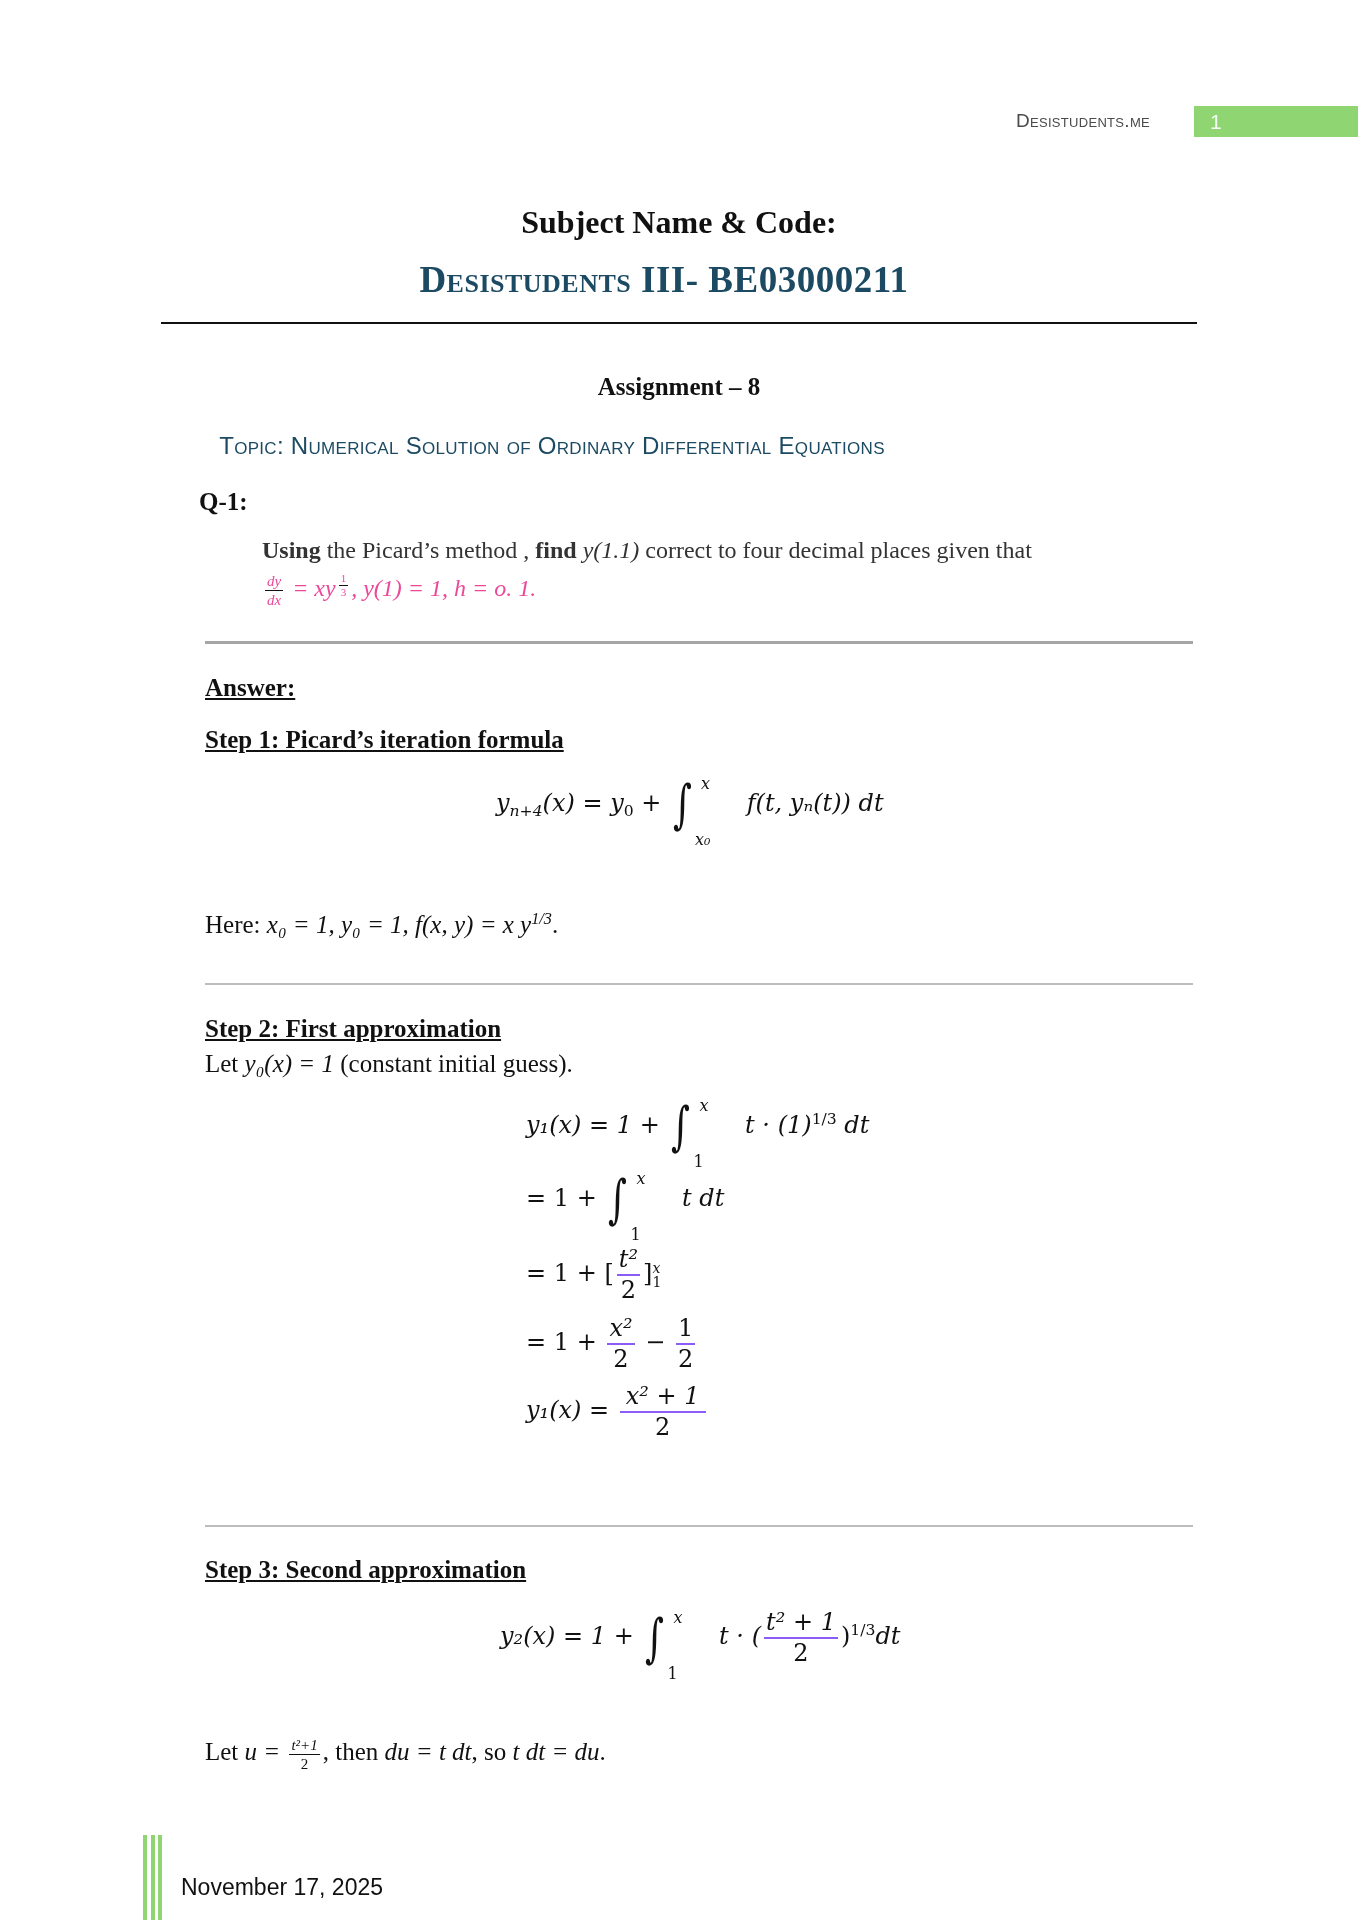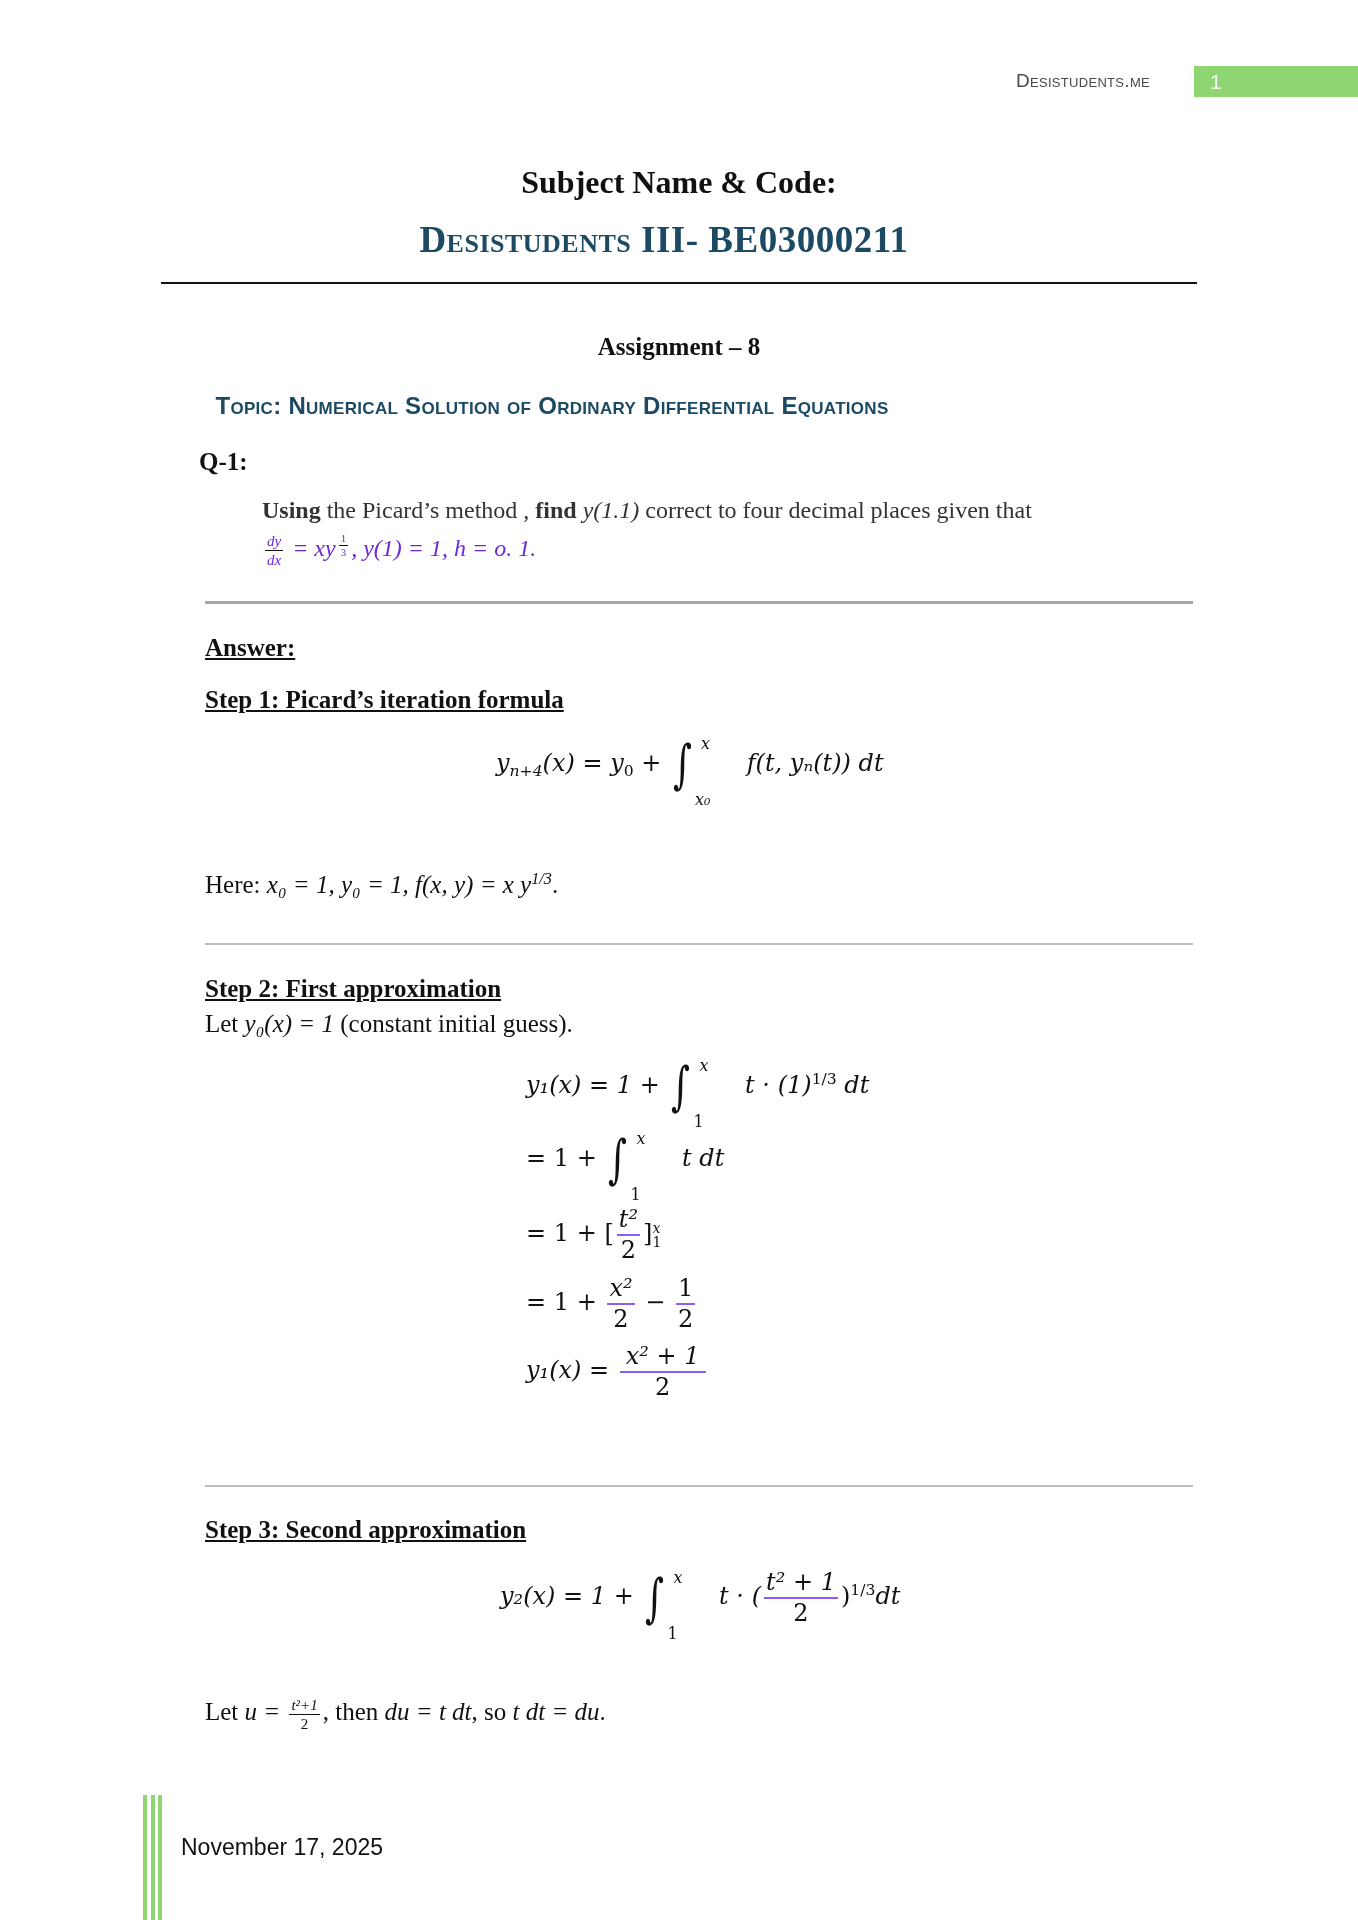"Desistudents.me" .abs { margin-top: none -> 40px }
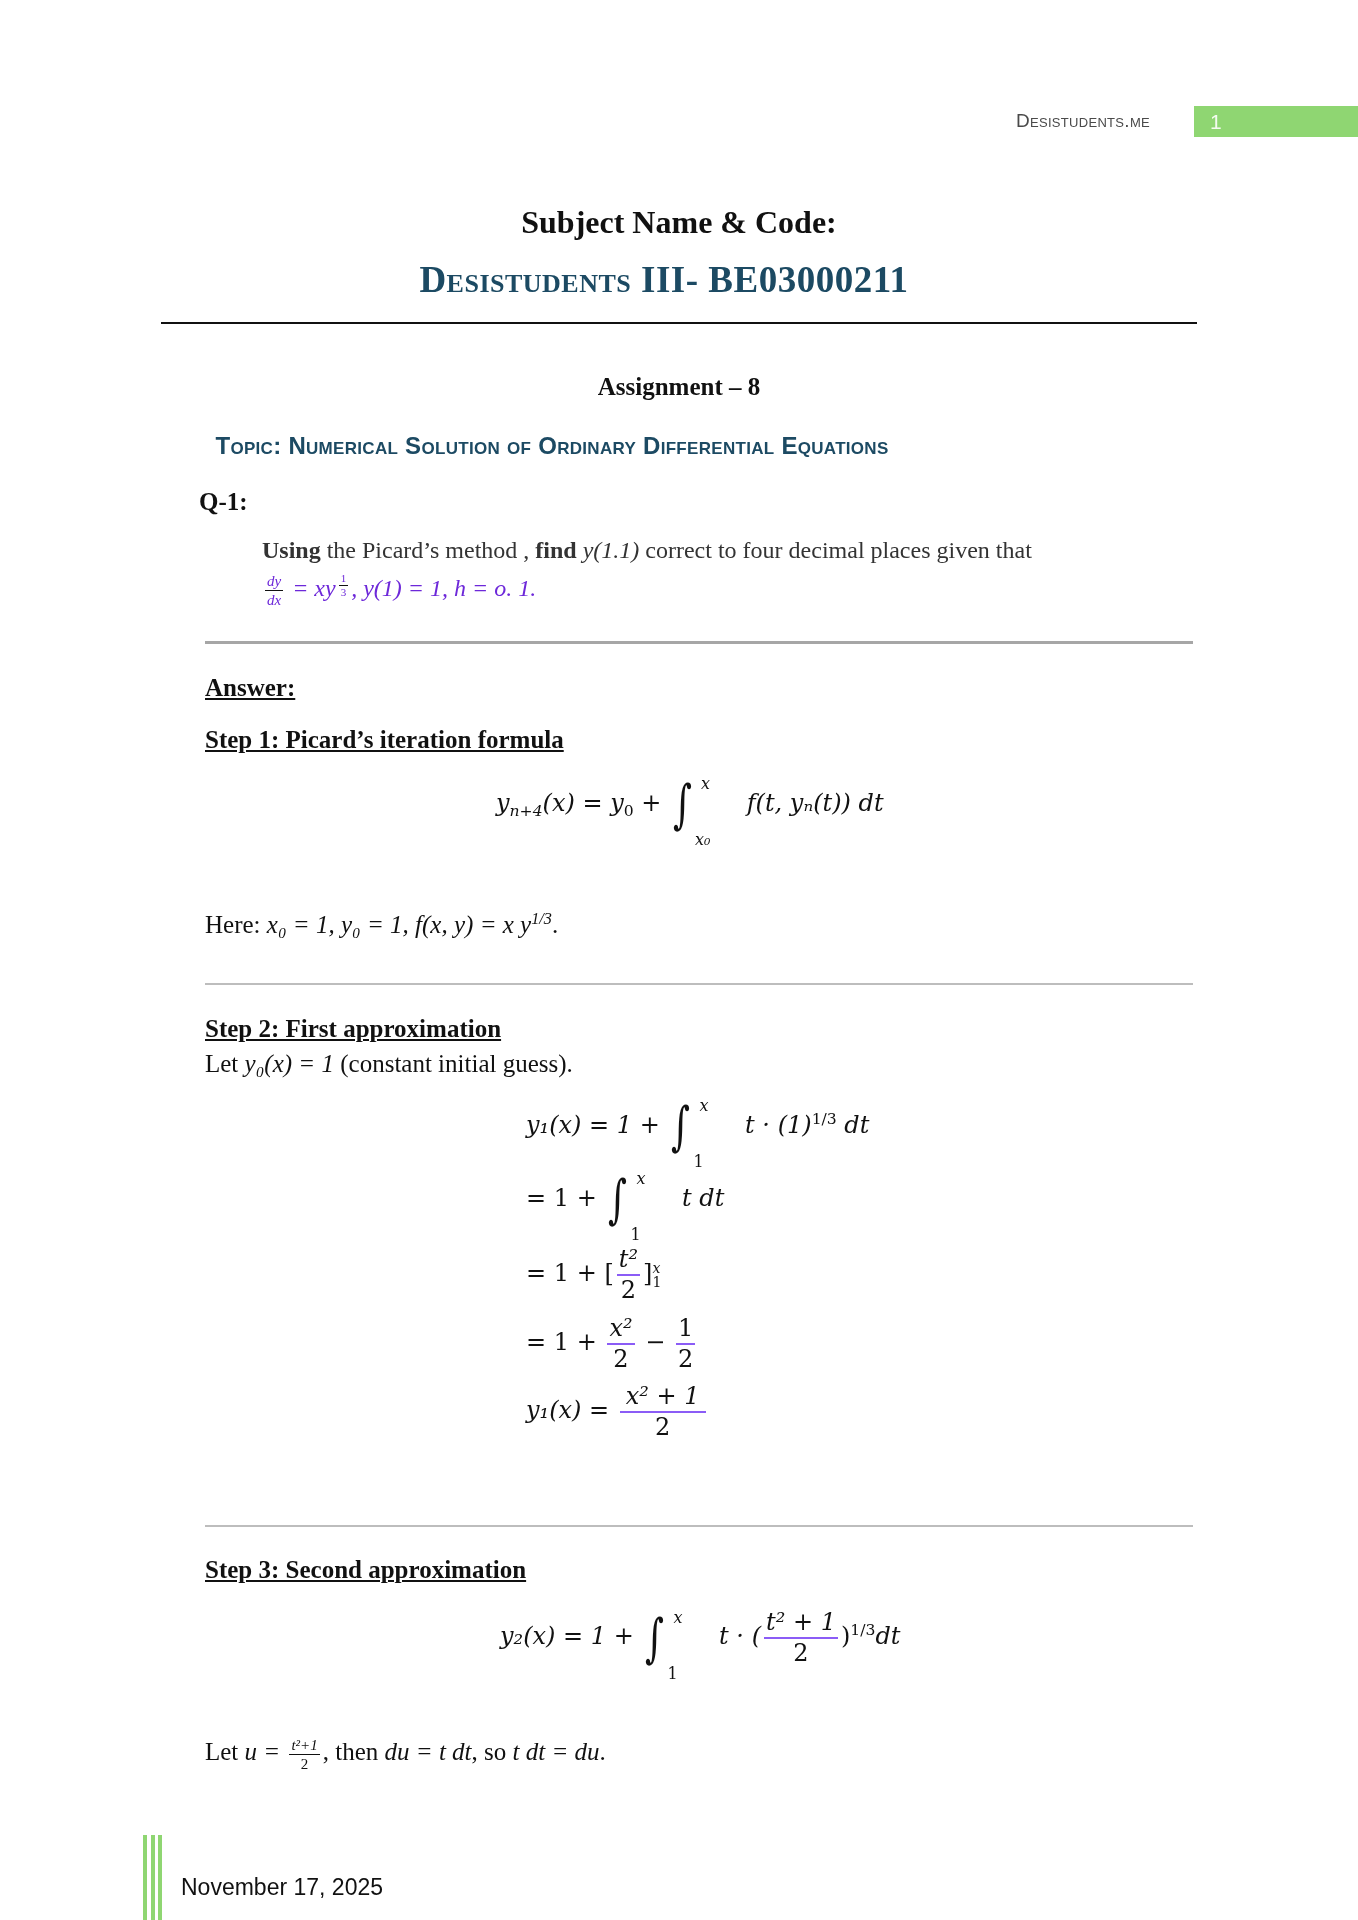"Topic: Numerical Solution of Ordinary" .topic { font-weight: bold -> normal }
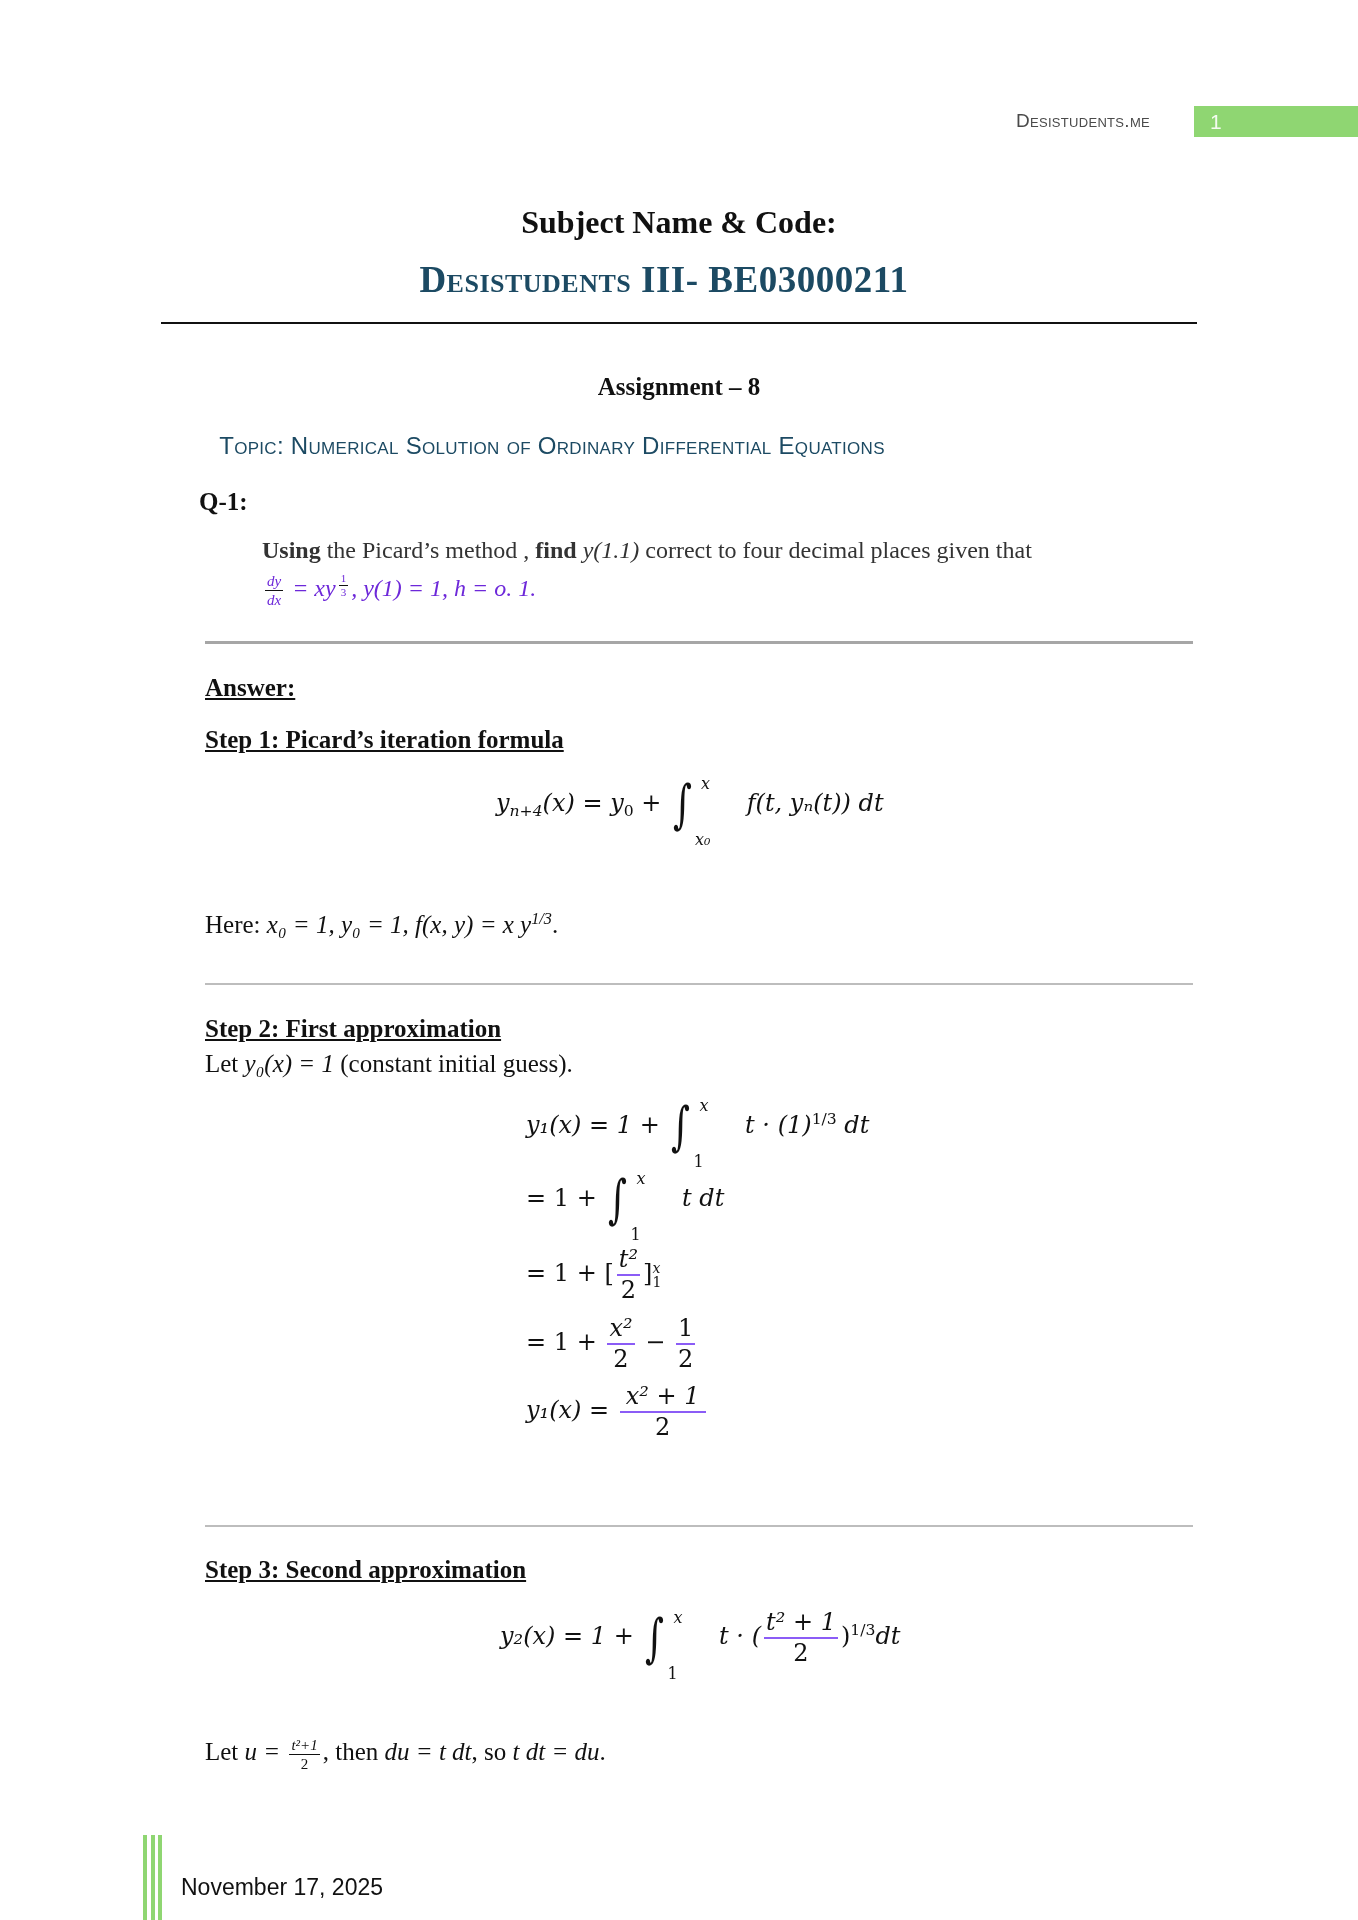"dy" .q-line2 { color: #6d28d9 -> #ec4899 }
